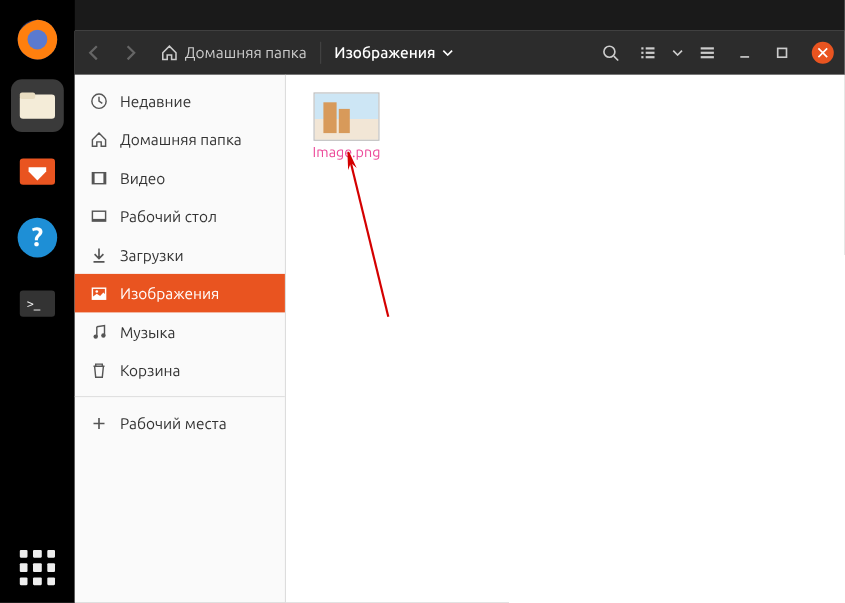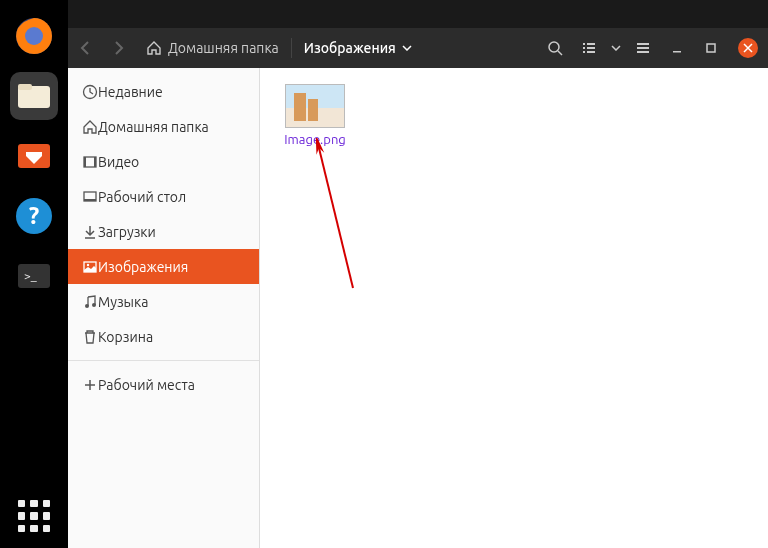"Недавние" .sb-item { gap: 0 -> 11px }
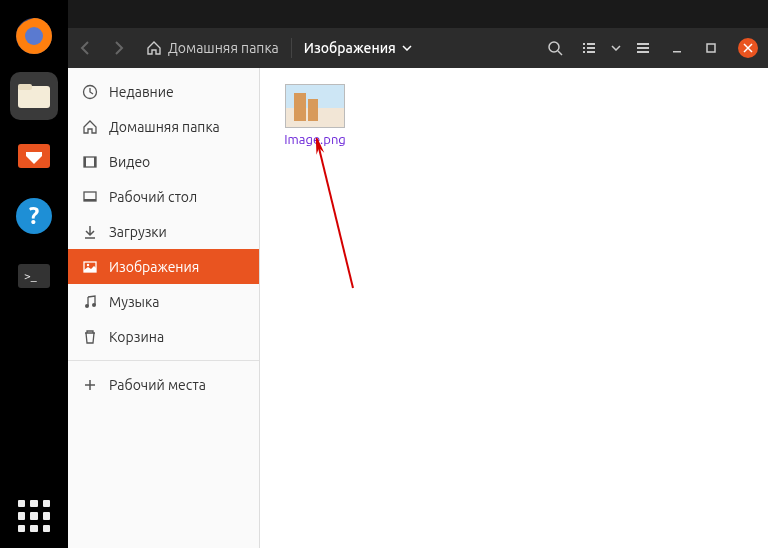"Image.png" .fname { color: #6d28d9 -> #ec4899 }
